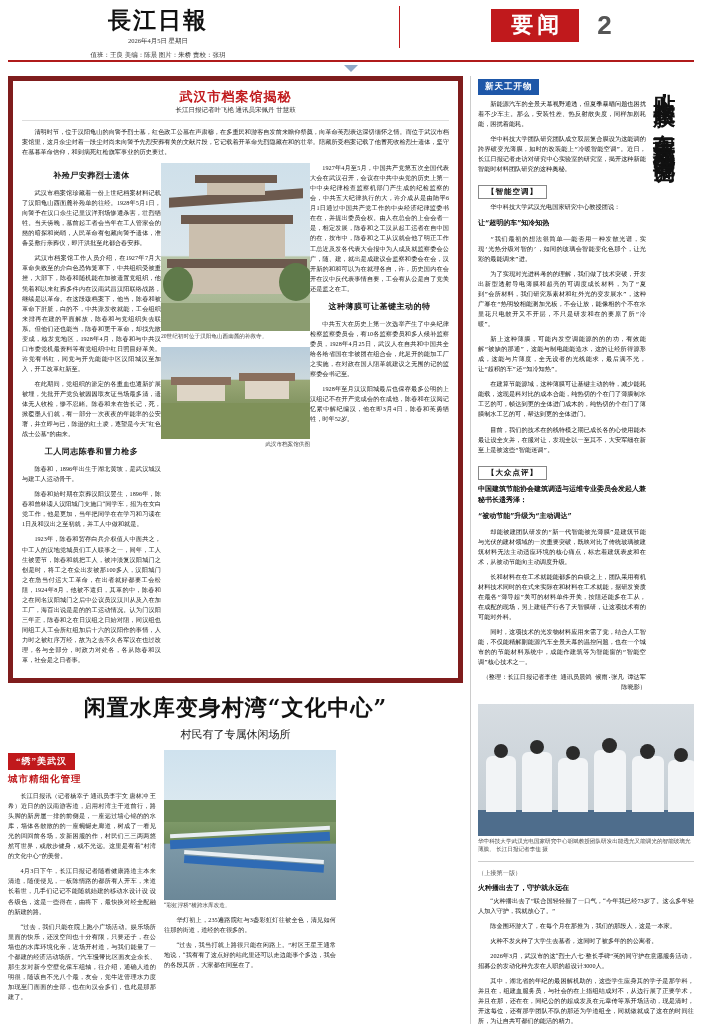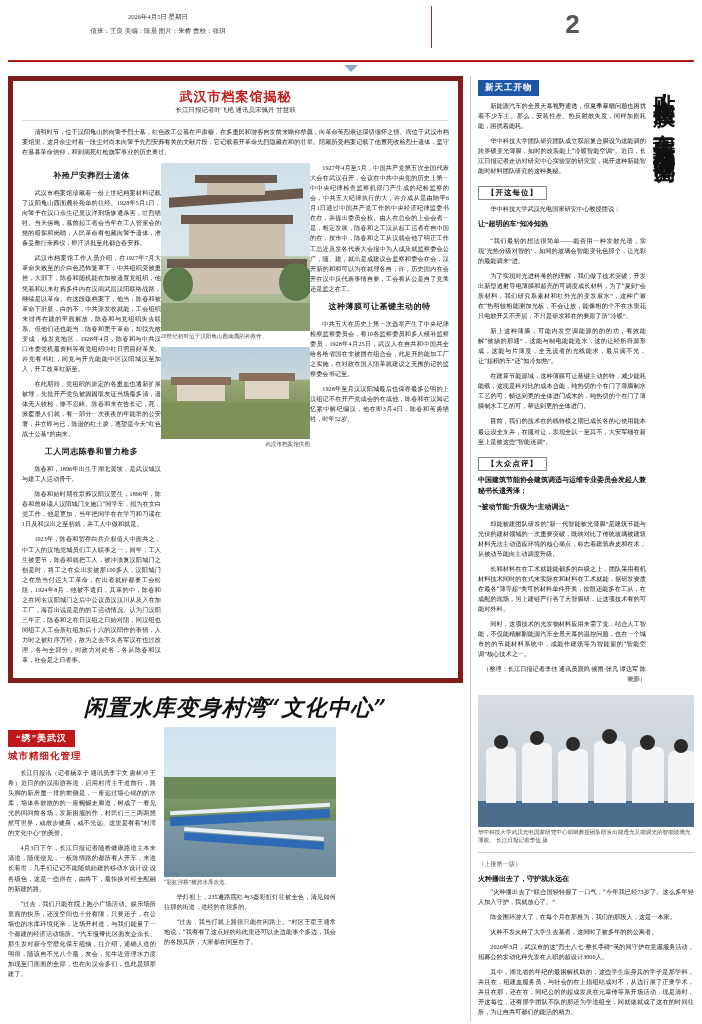"長江日報" div.mast-logo { html: none -> <div>長江日報</div> }
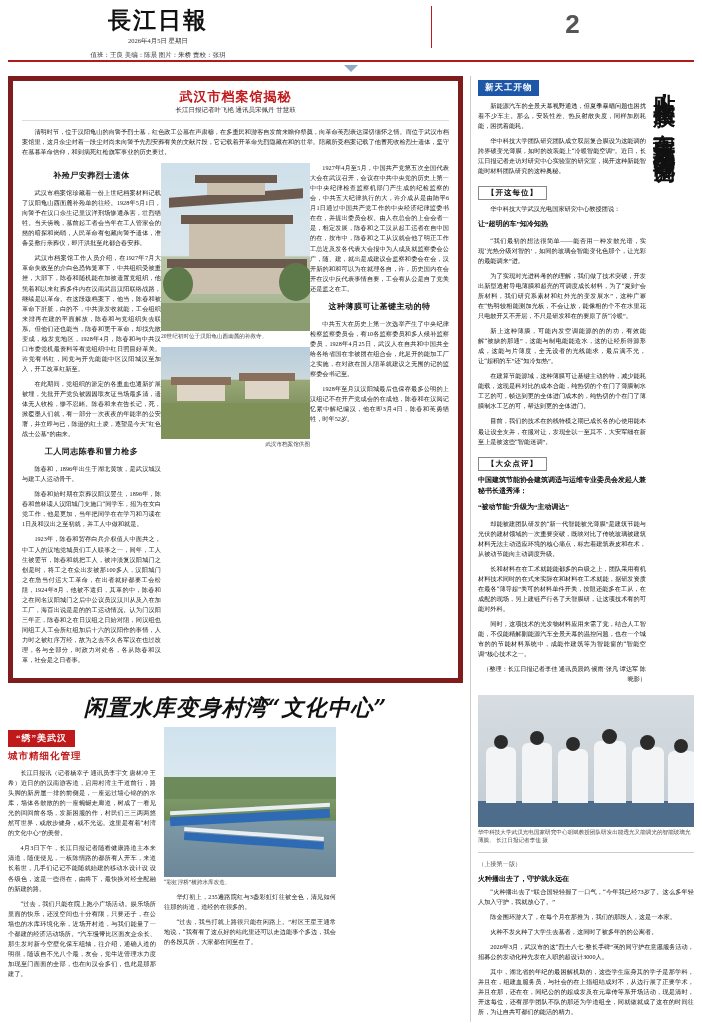"要闻" div.redbox { html: none -> <div>要闻</div> }
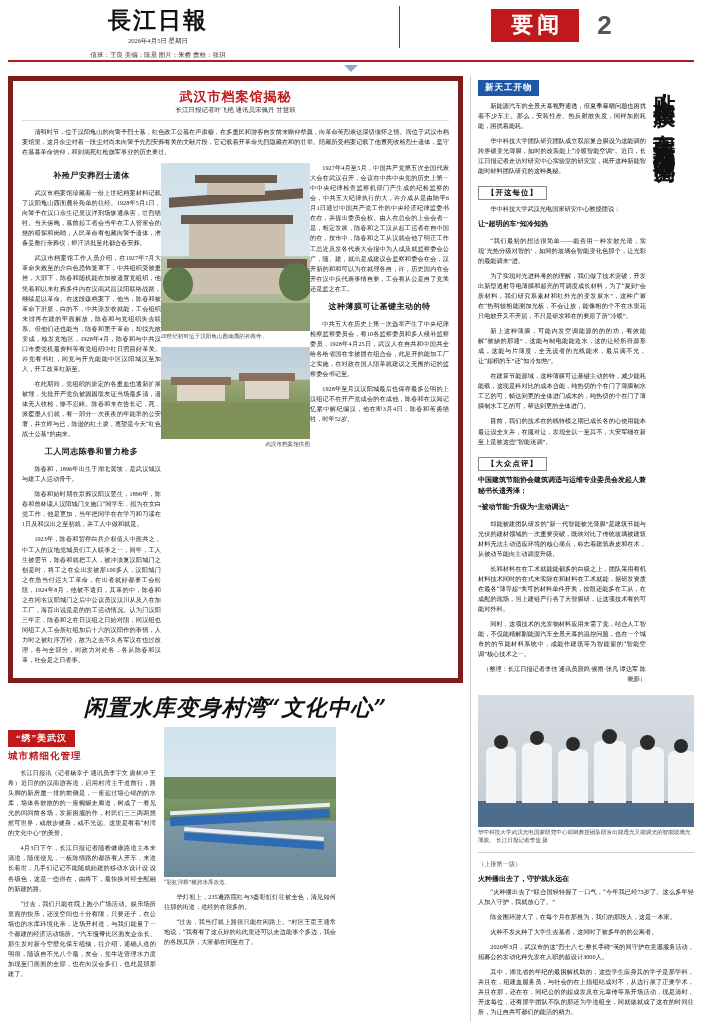"新天工开物" div { font-family: none -> Liberation Mono, monospace }
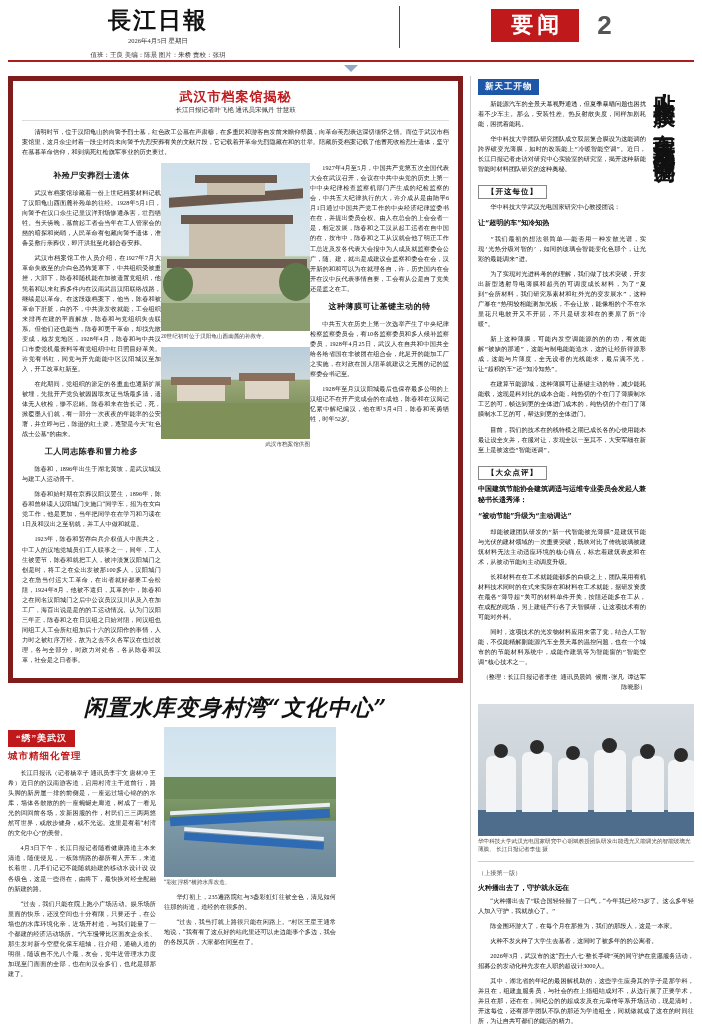"【开这每位】" div.box-h { text: 开这每位 -> 智能空调 }
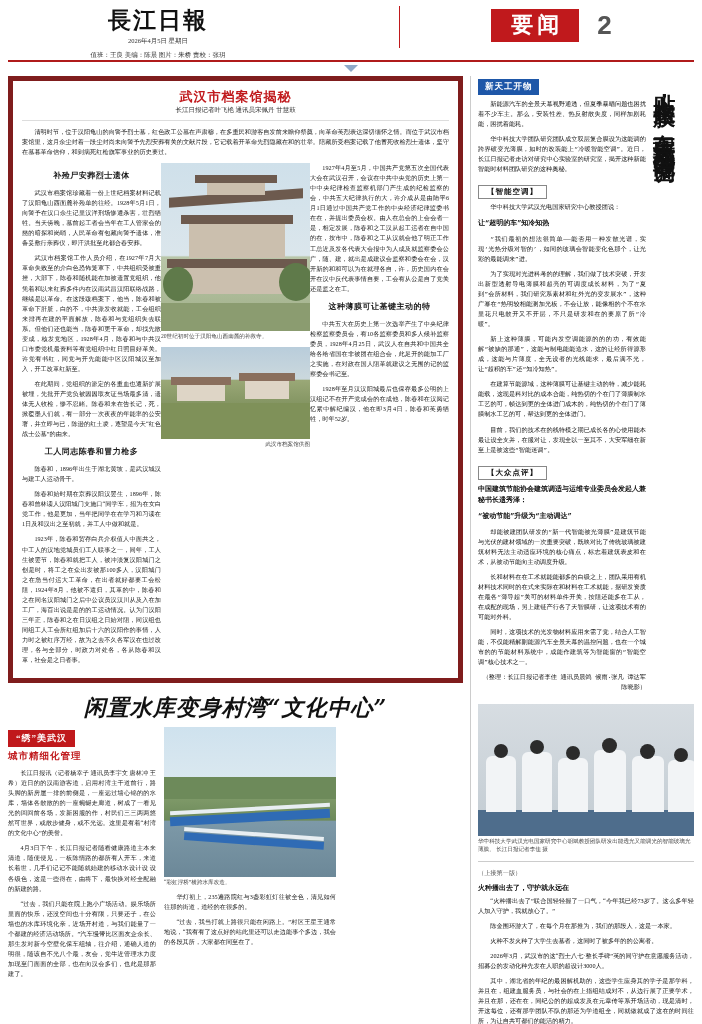"闲置水库变身村湾“文化中心”" .feature-title { font-style: italic -> none }
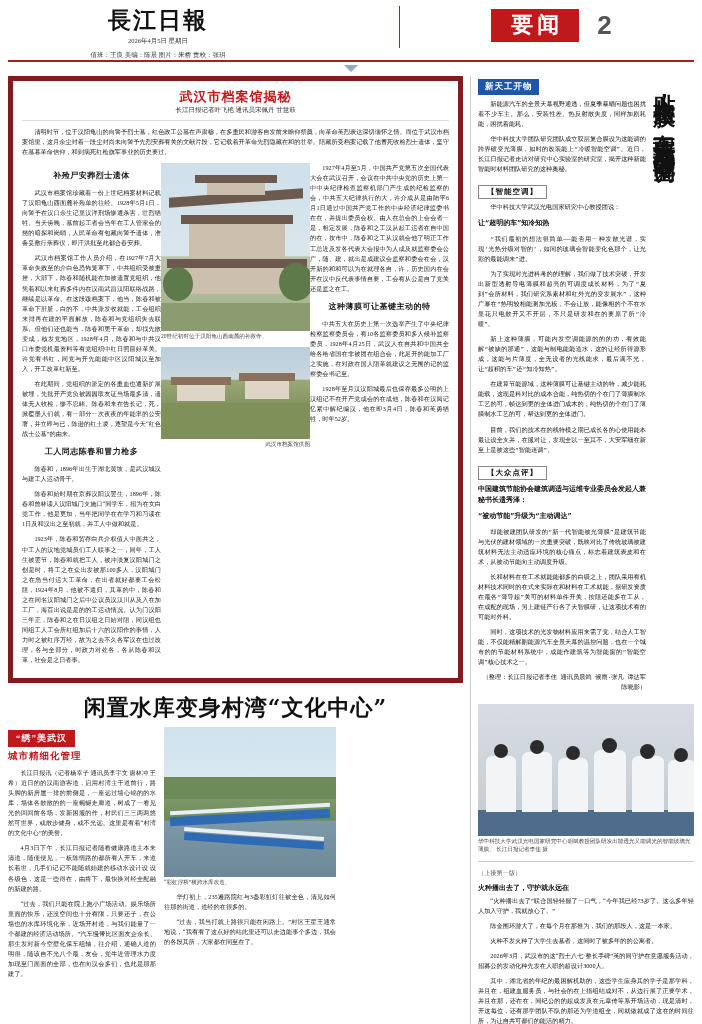"村民有了专属休闲场所" div.feature-sub { html: none -> <div>村民有了专属休闲场所</div> }
